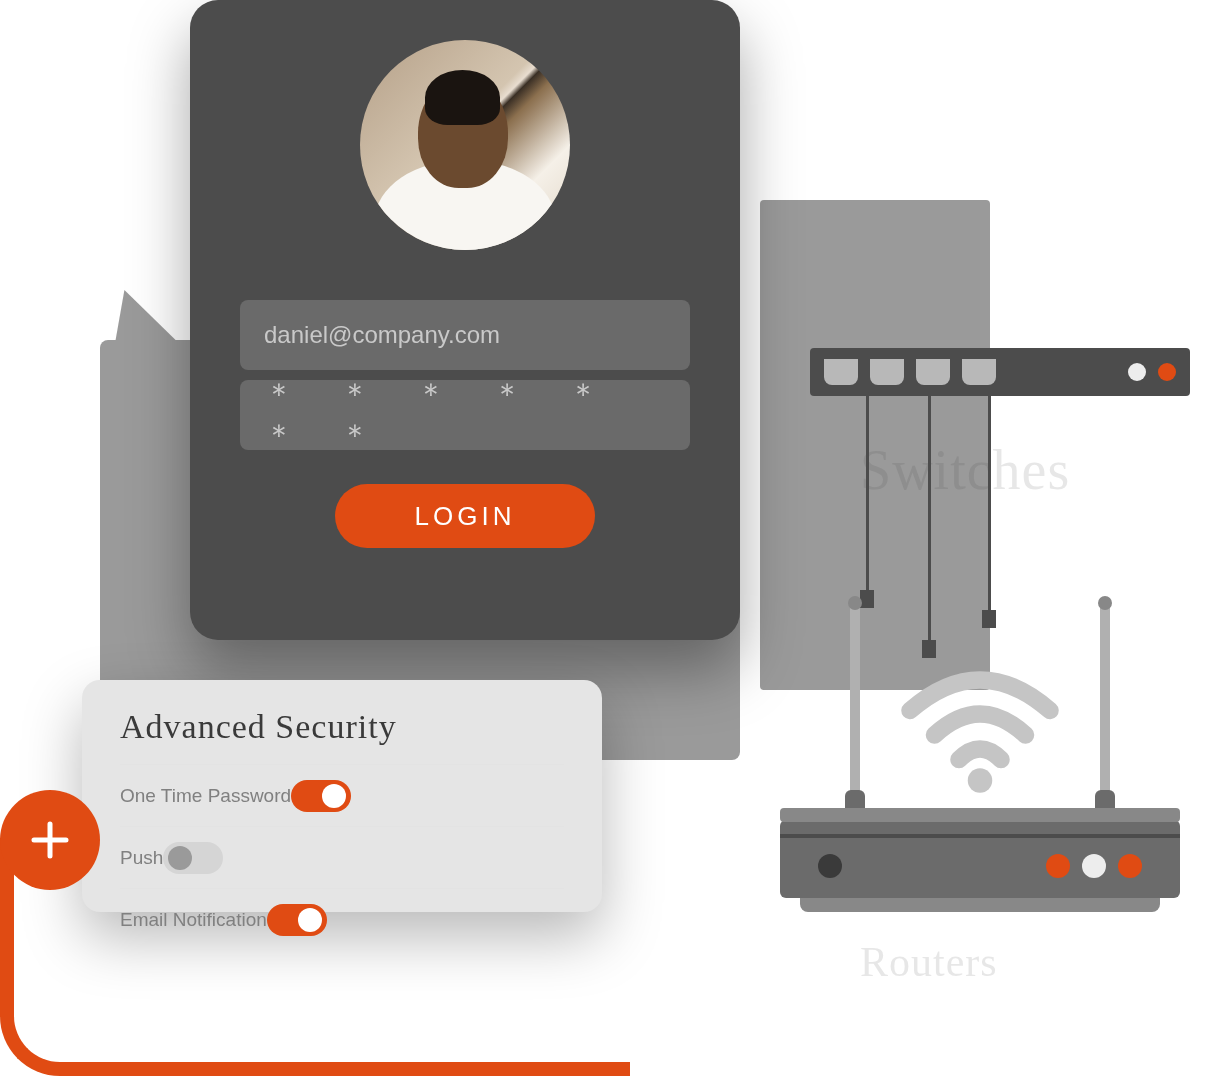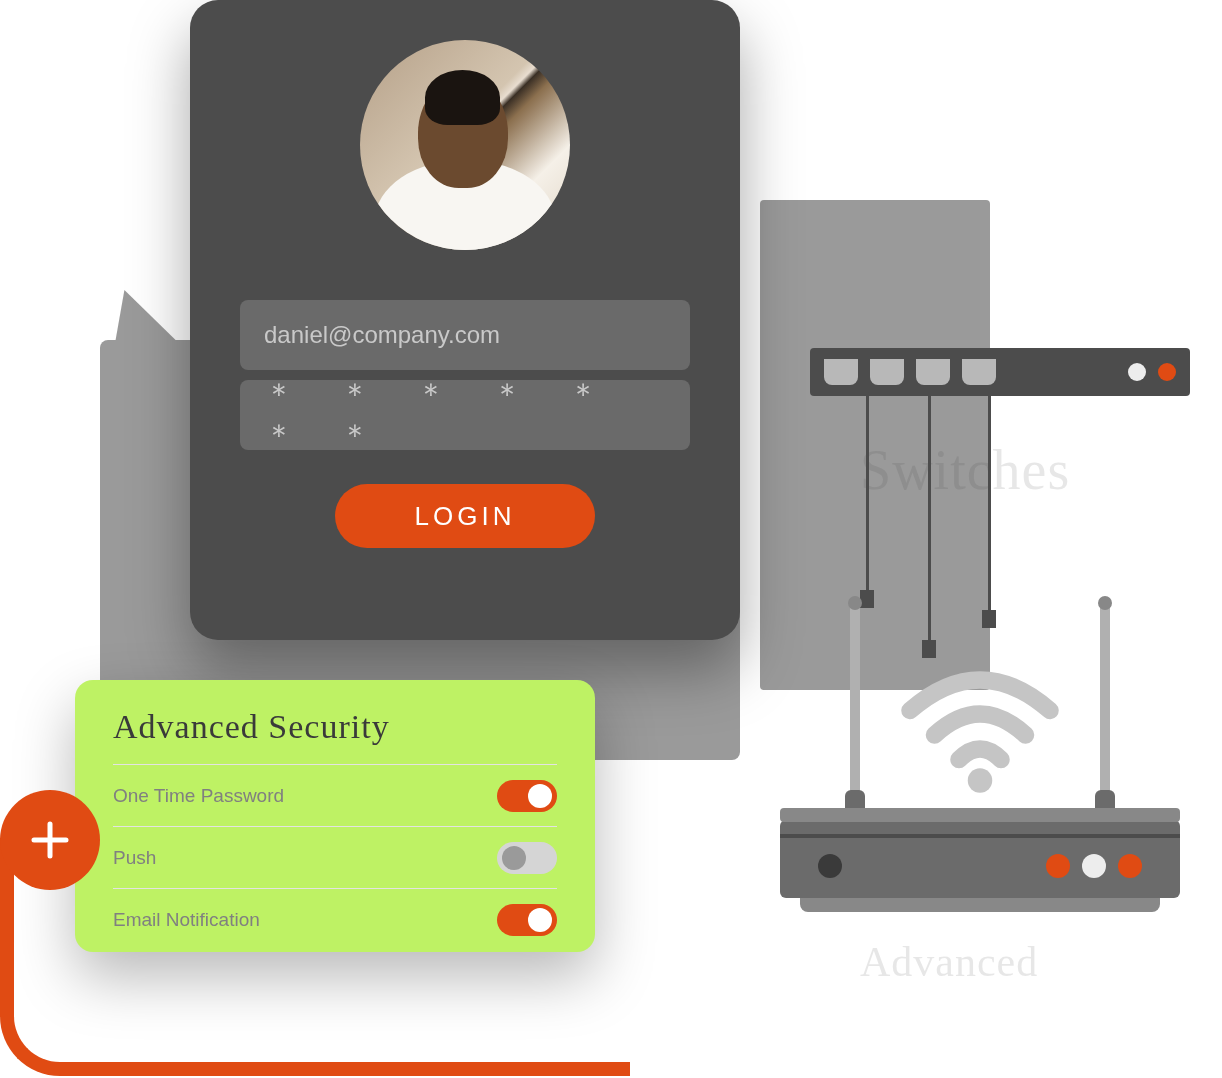"Advanced Security" .security-card { background: #bef264 -> #e5e5e5; height: 272px -> 232px; left: 75px -> 82px }
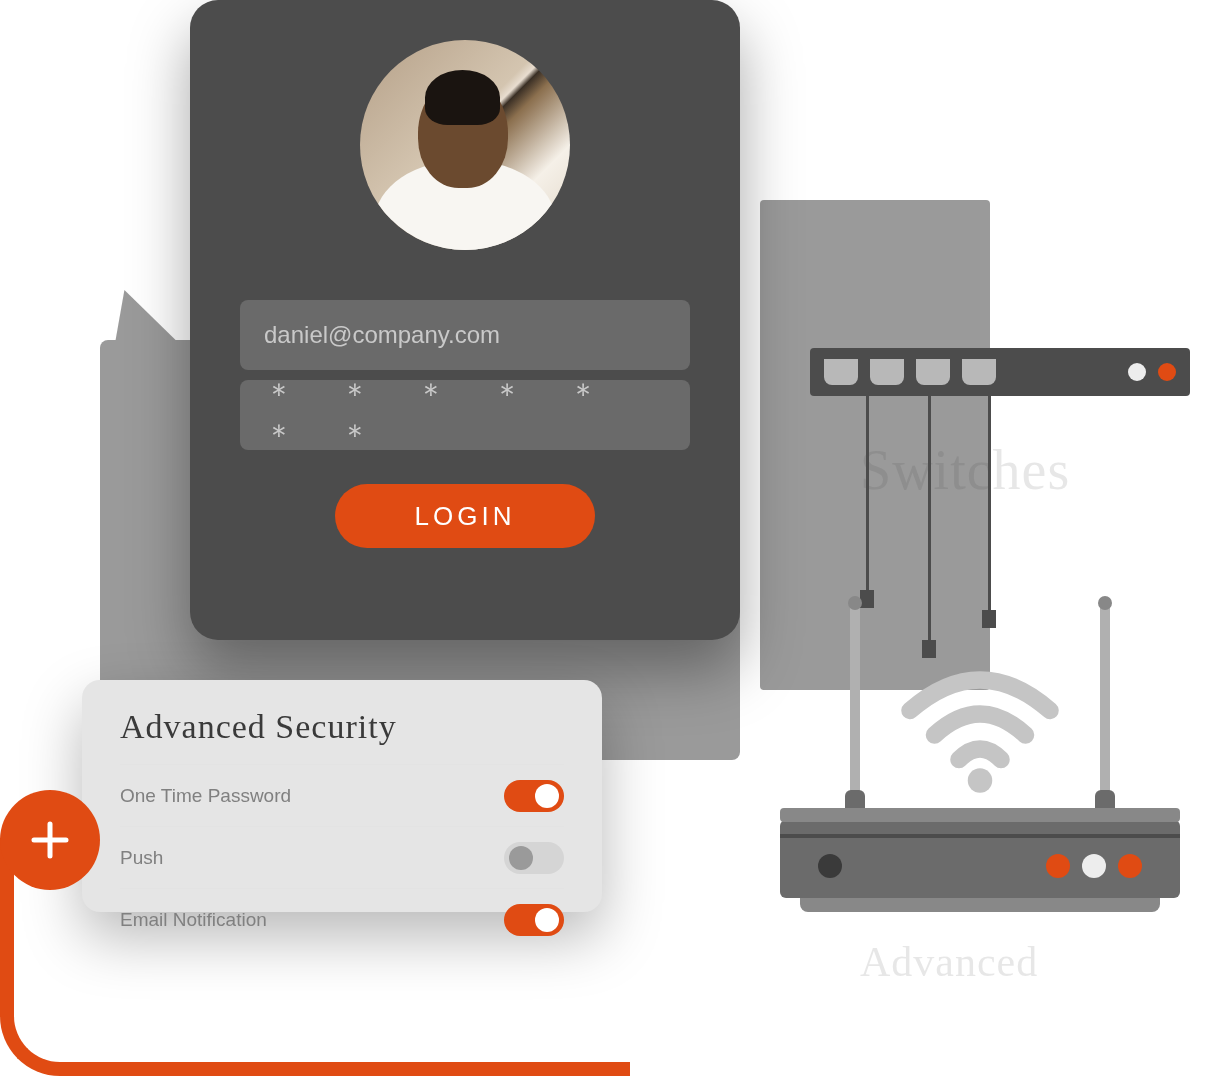"One Time Password" .security-row { justify-content: space-between -> flex-start }
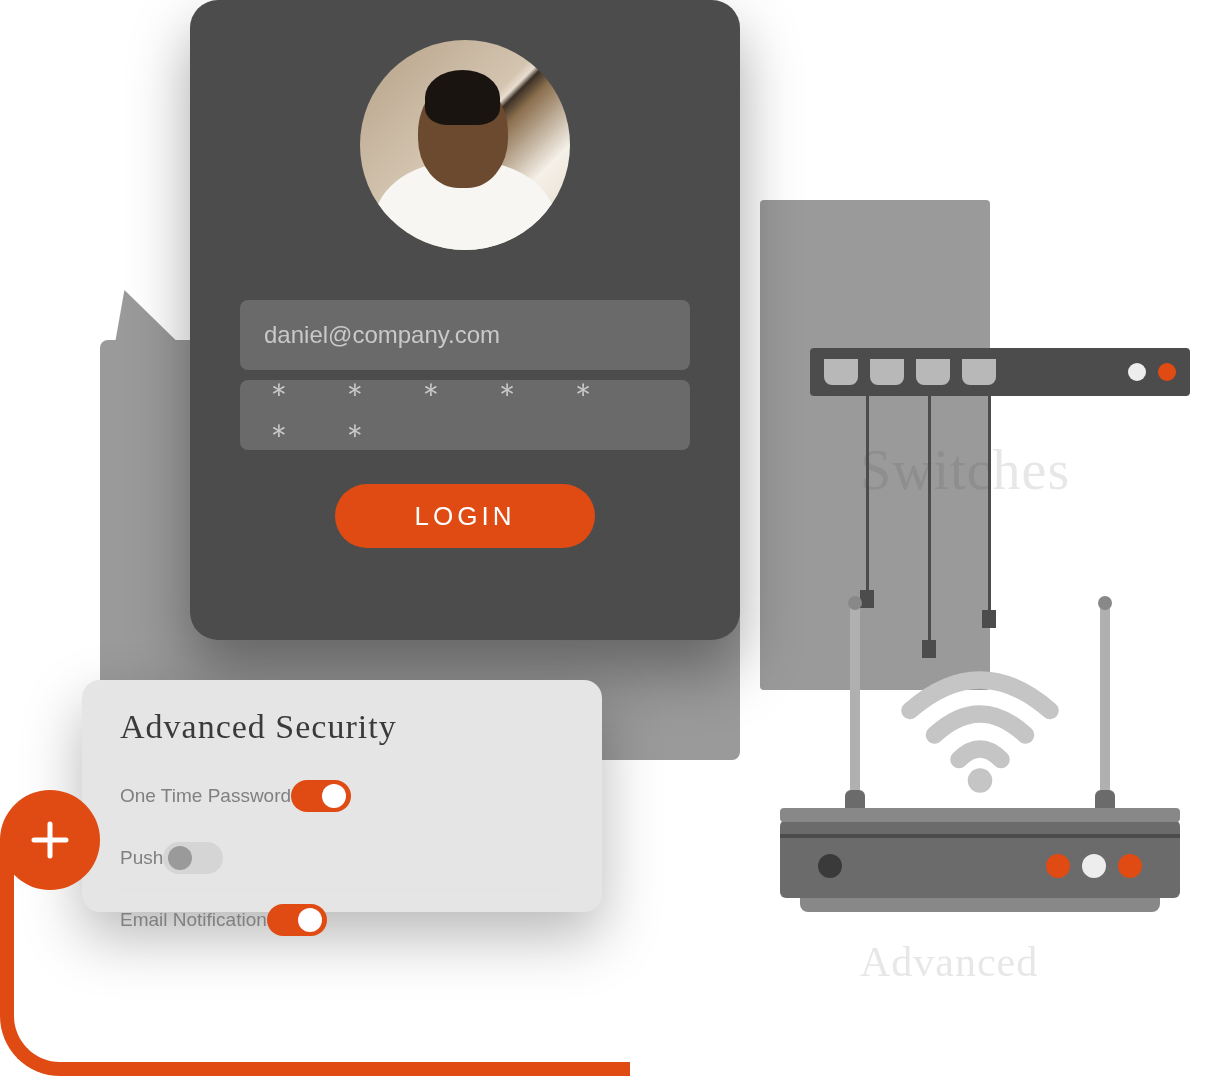"Advanced" div.router-label { text: Advanced -> Routers }
